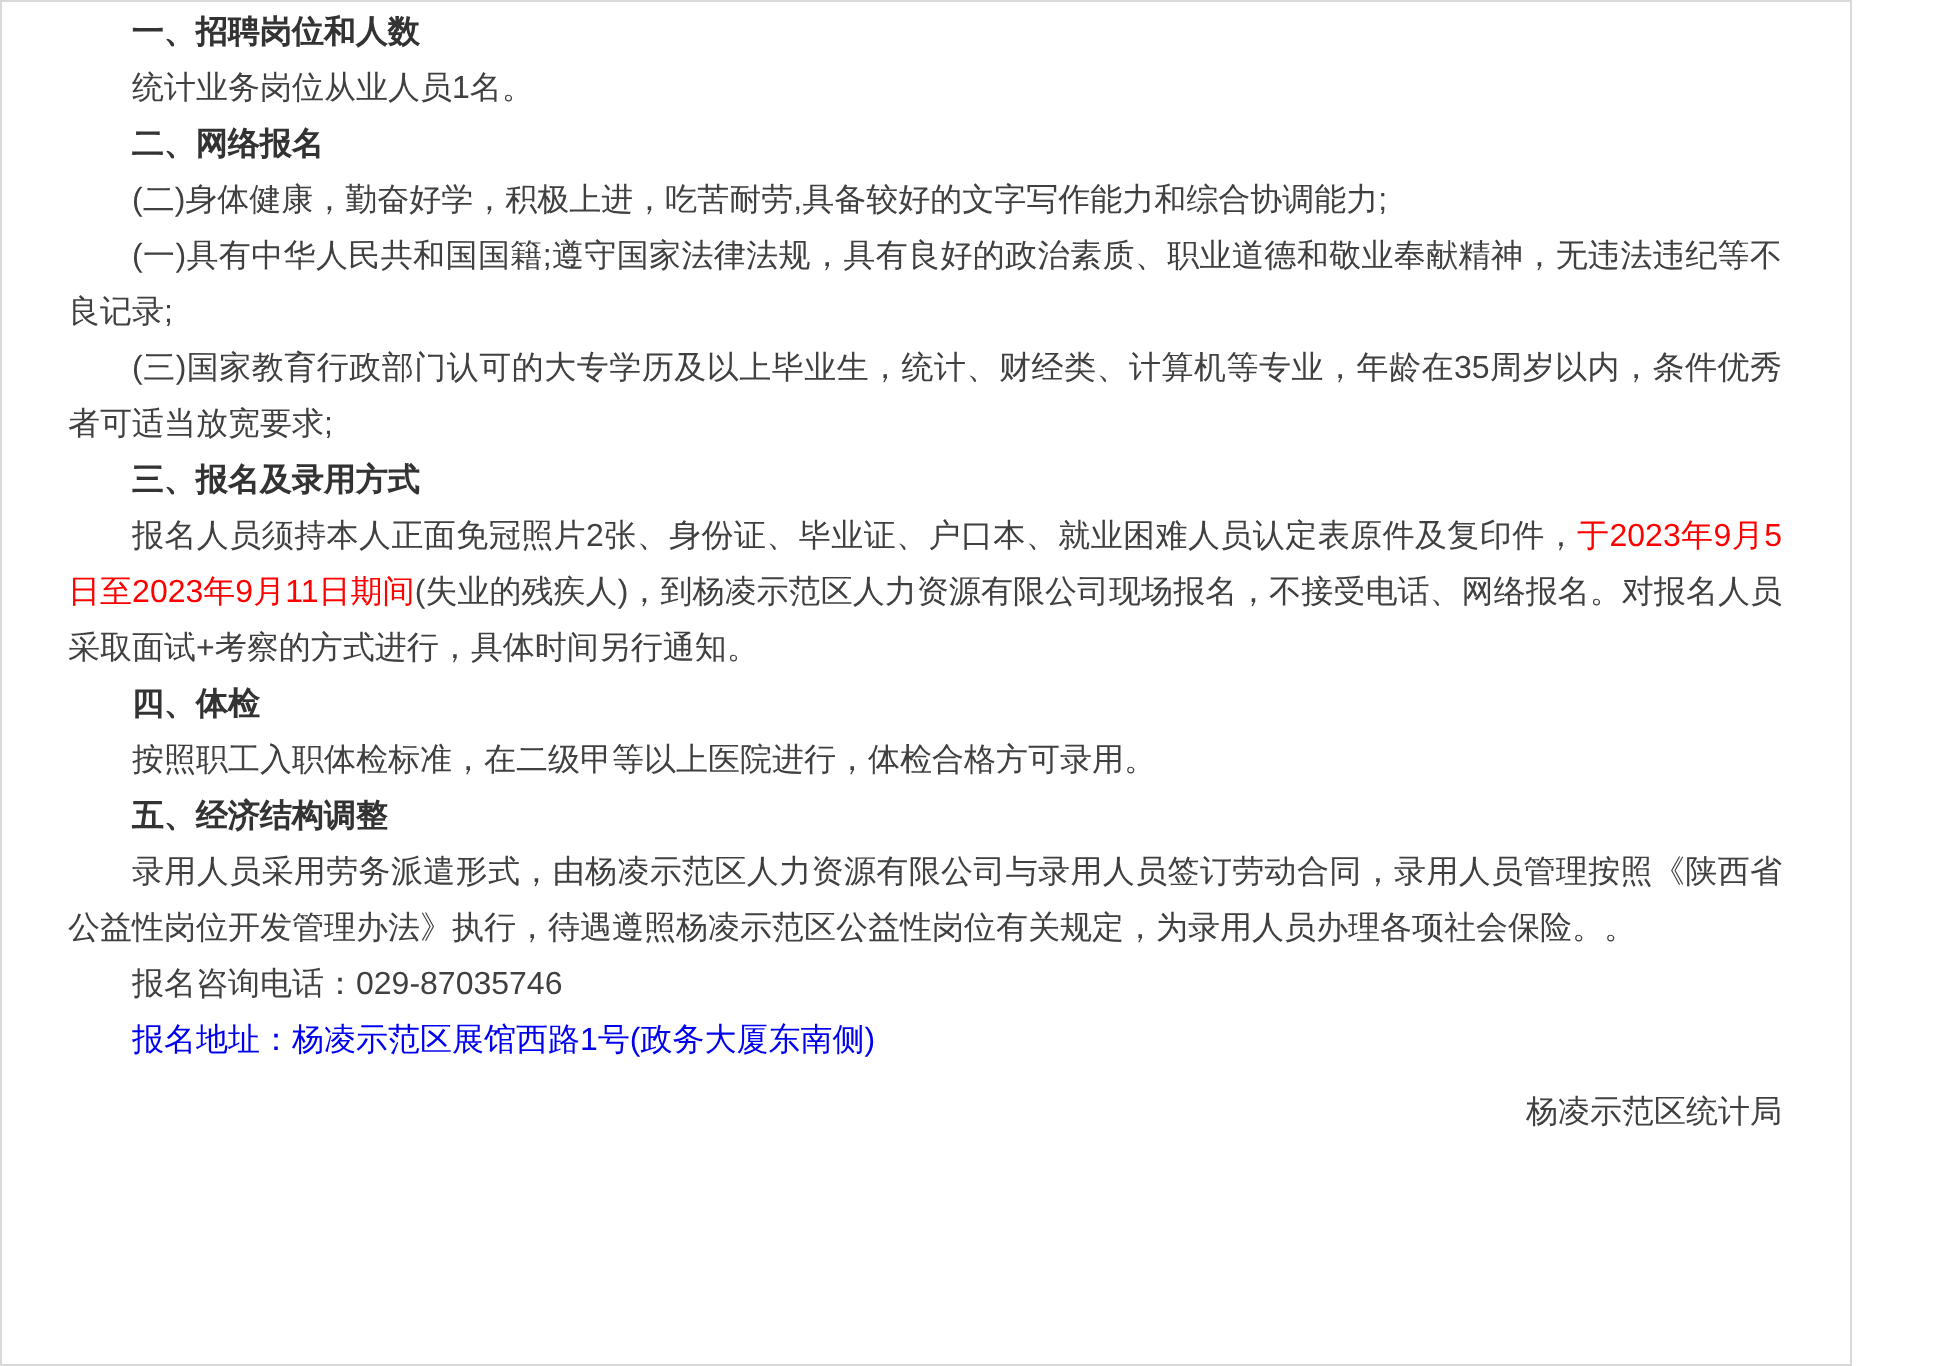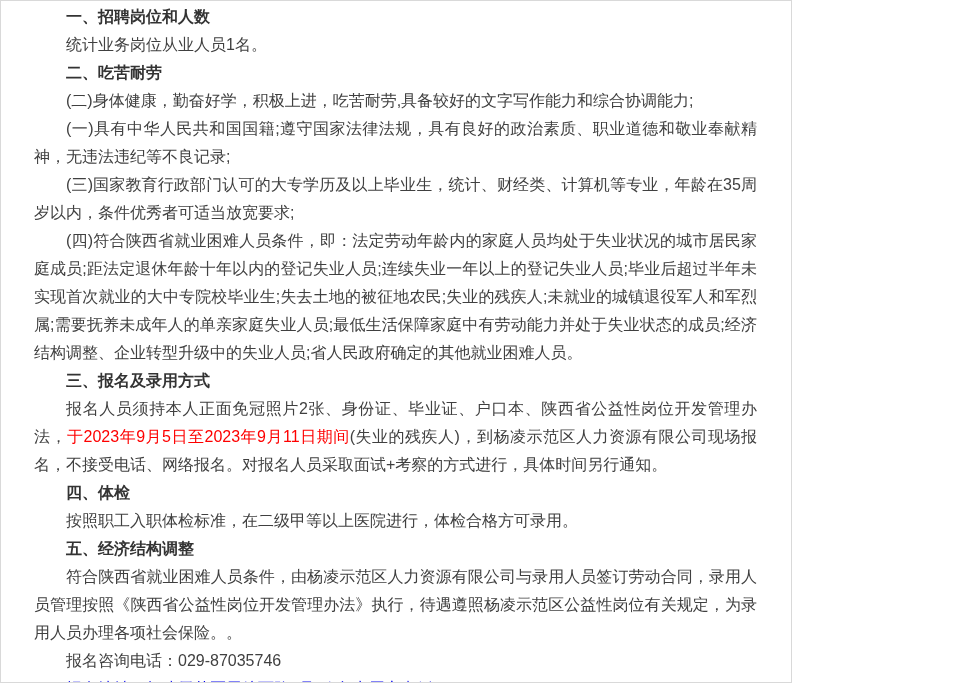"一、招聘岗位和人数" .page { width: 792px -> 926px }
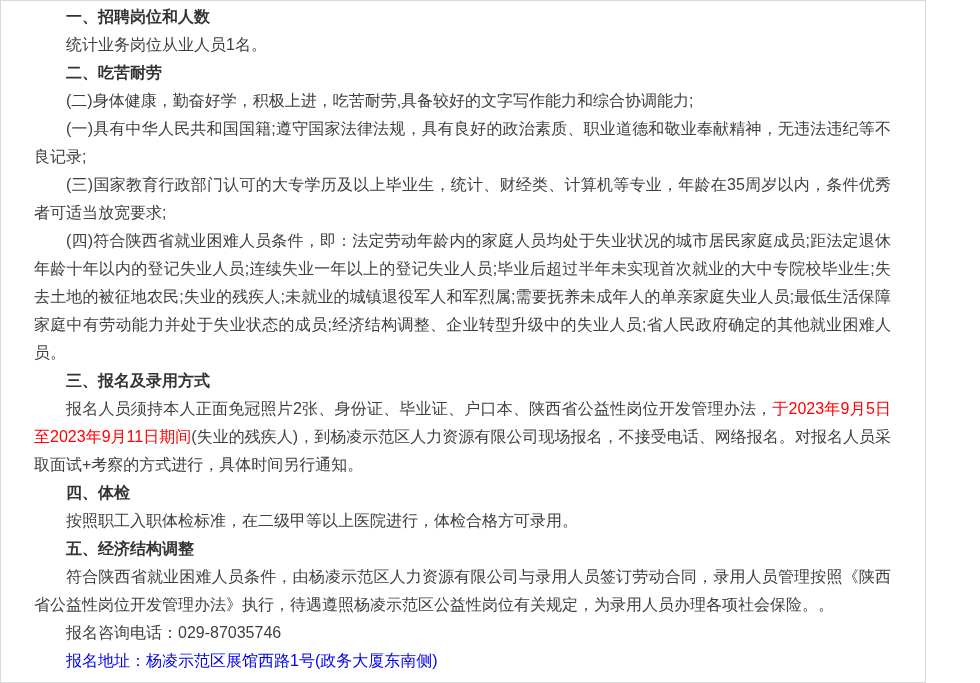"二、吃苦耐劳" p.heading { text: 吃苦耐劳 -> 网络报名 }
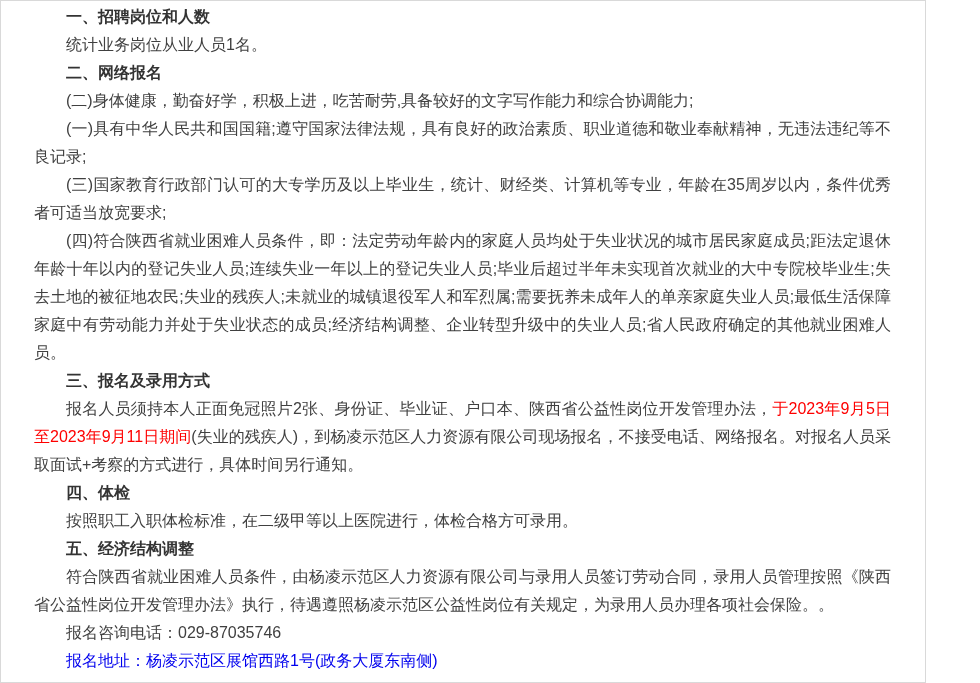"(四)符合陕西省就业困难人员条件，即：法定劳动年龄内的家庭人员均处于失业状况的城" p { html: <p>(四)符合陕西省就业困难人员条件，即：法定劳动年龄内的家庭人员均处于失业状况的城市居民家庭成员;距法定退休年龄十年以内的登记失业人员;连续失业一年以上的登记失业人员;毕业后超过半年未实现首次就业的大中专院校毕业生;失去土地的被征地农民;失业的残疾人;未就业的城镇退役军人和军烈属;需要抚养未成年人的单亲家庭失业人员;最低生活保障家庭中有劳动能力并处于失业状态的成员;经济结构调整、企业转型升级中的失业人员;省人民政府确定的其他就业困难人员。</p> -> none }
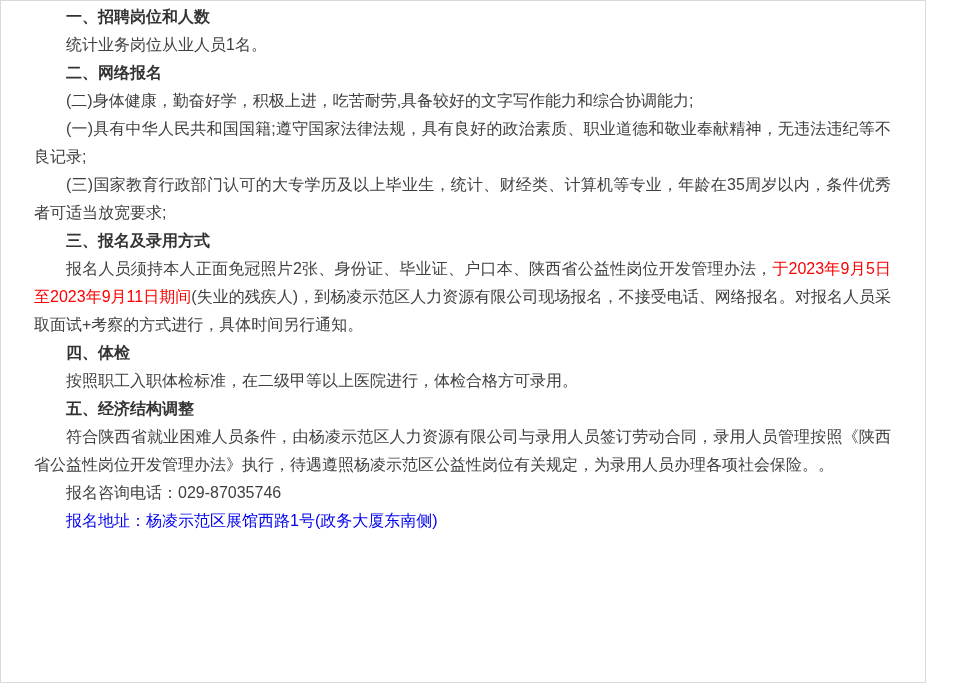"报名人员须持本人正面免冠照片2张、身份证、毕业证、户口本、陕西省公益性岗位开发管" span { text: 陕西省公益性岗位开发管理办法 -> 就业困难人员认定表原件及复印件 }
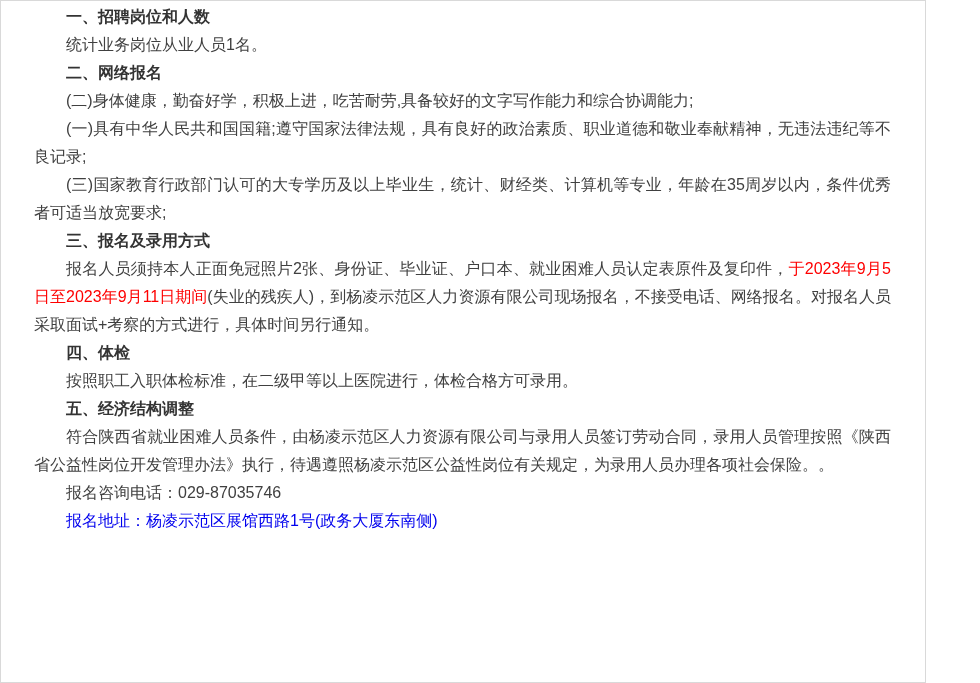"符合陕西省就业困难人员条件，由杨凌示范区人力资源有限公司与录用人员签订劳动合同，" p { text: 符合陕西省就业困难人员条件 -> 录用人员采用劳务派遣形式 }
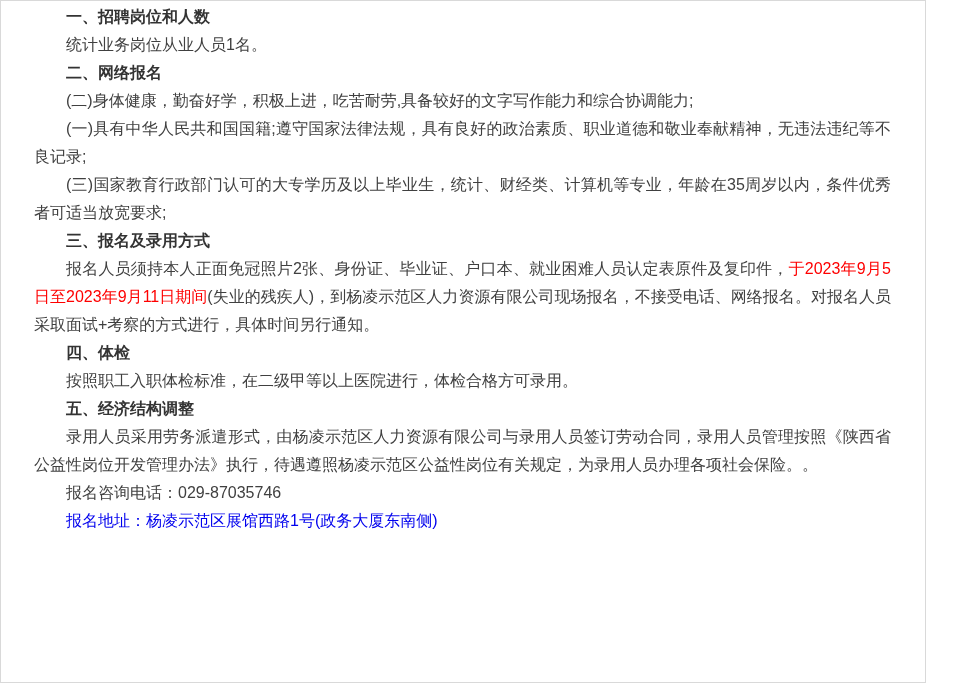"杨凌示范区统计局" p { html: none -> <p>杨凌示范区统计局</p> }
